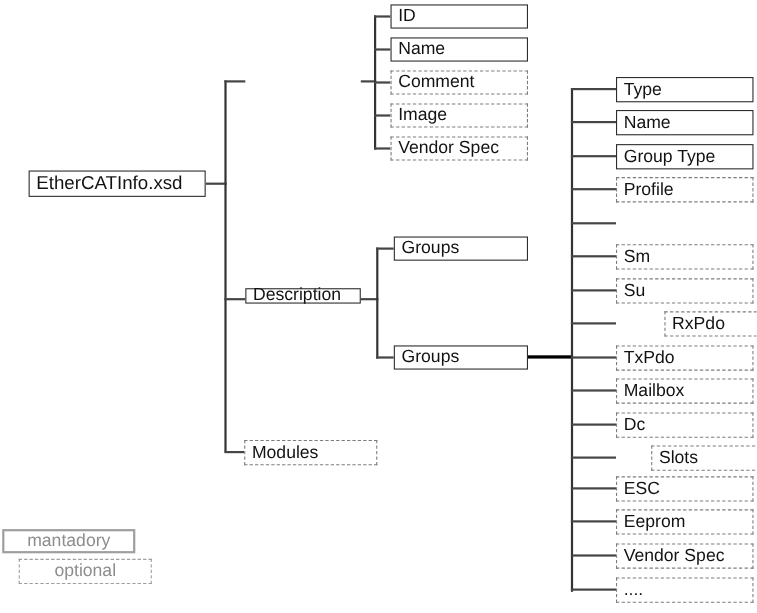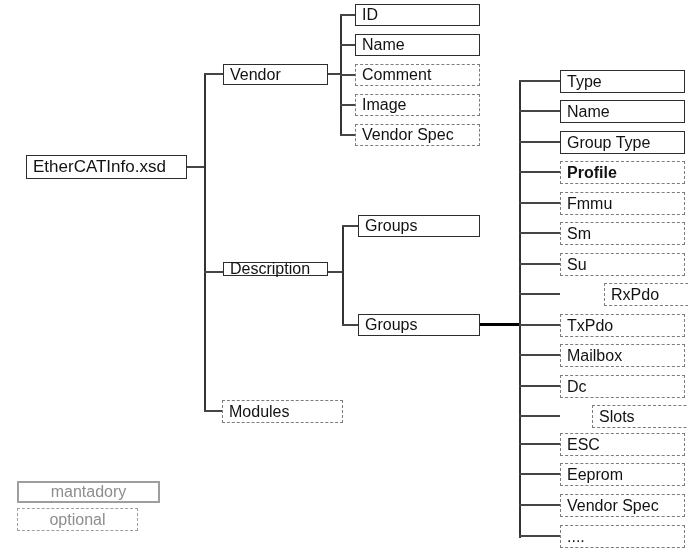"Vendor" div.node { html: <div>Vendor</div> -> none }
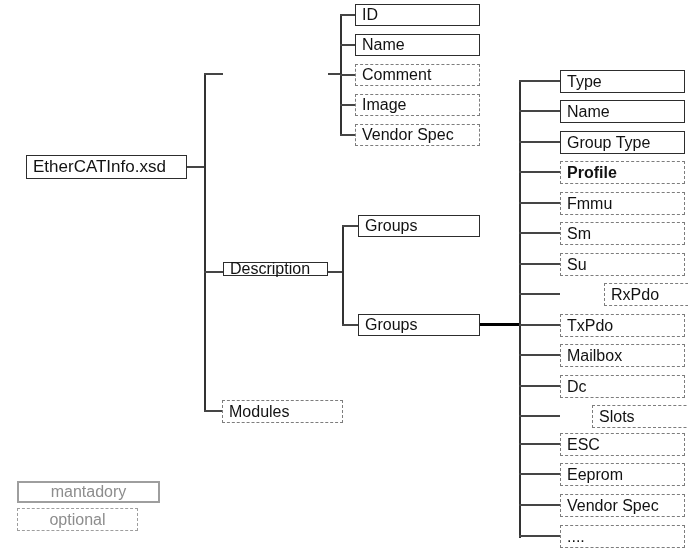"Profile" div.node { font-weight: bold -> none }
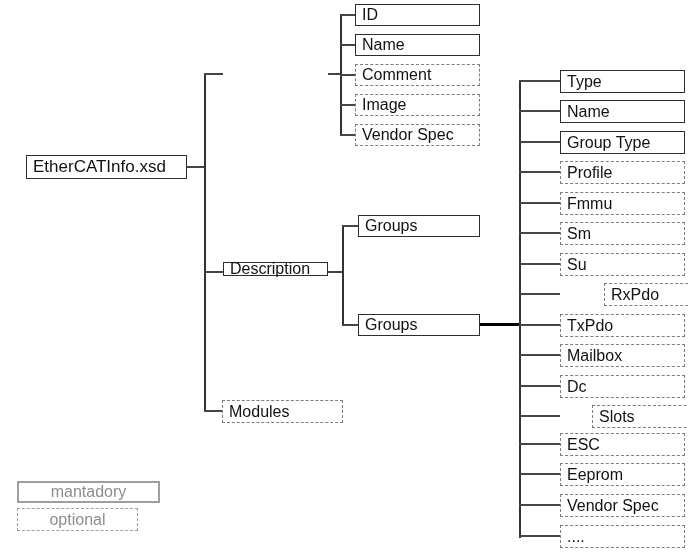"Fmmu" div.node { html: <div>Fmmu</div> -> none }
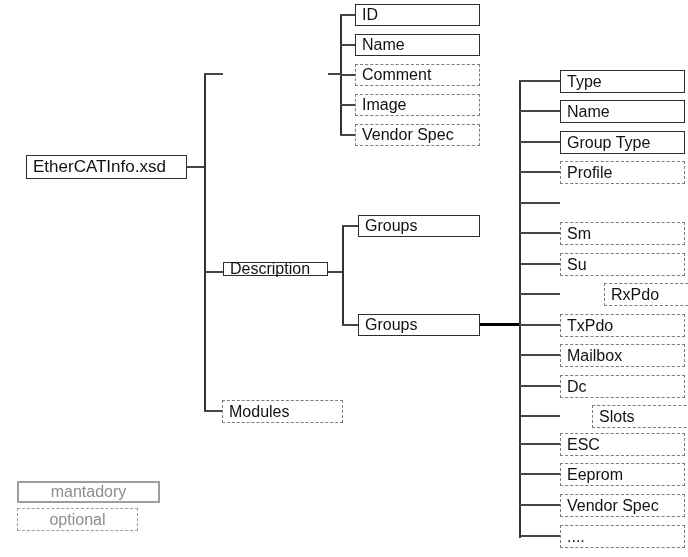"mantadory" div.legend { left: 17px -> 2px; width: 143px -> 121px }
